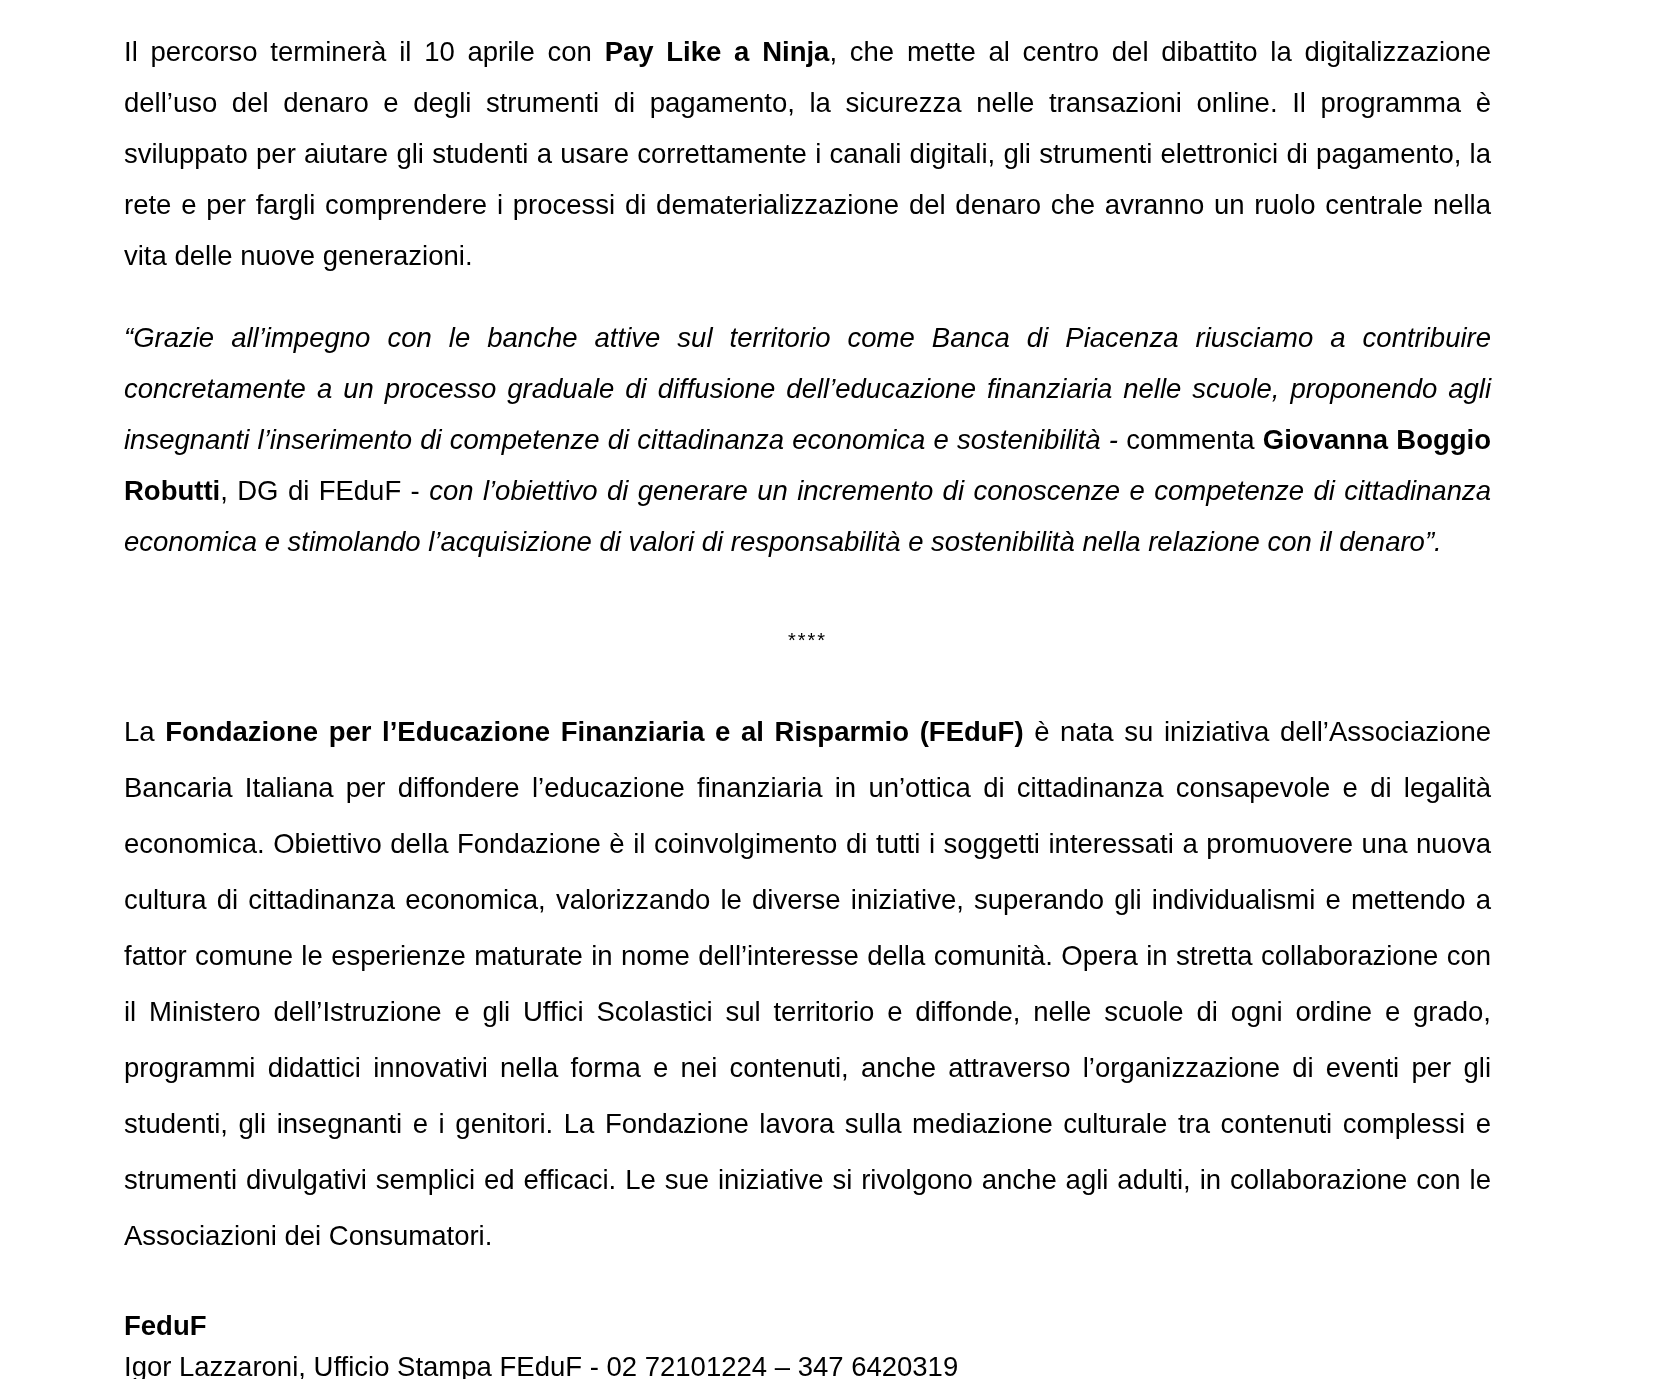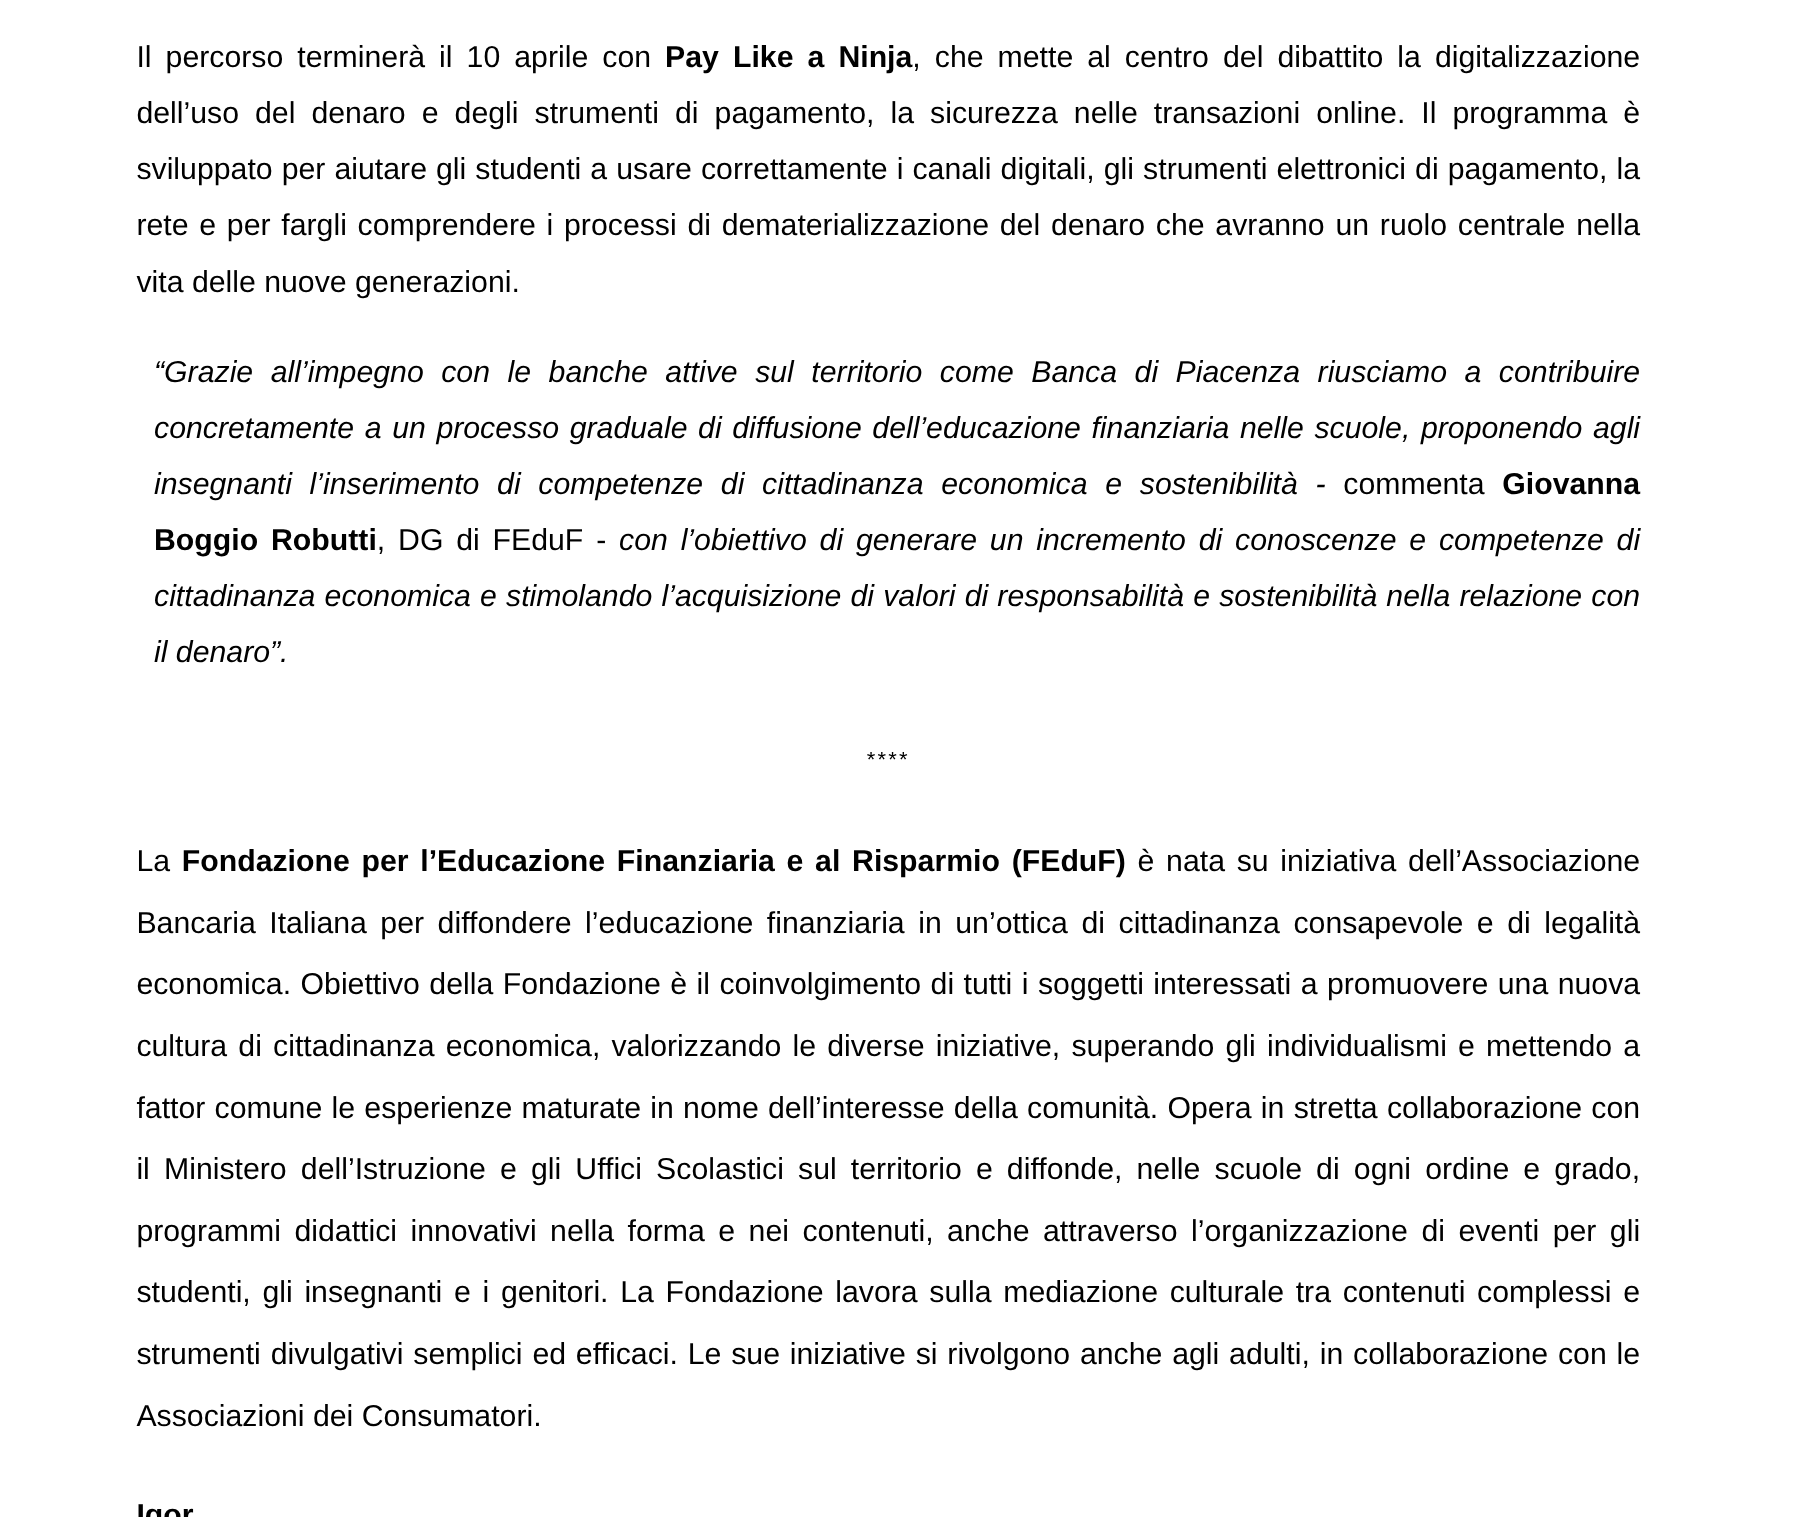"“Grazie all’impegno con le banche" .quote { margin: 31px 0 0 16px -> 31px 0 0 0 }
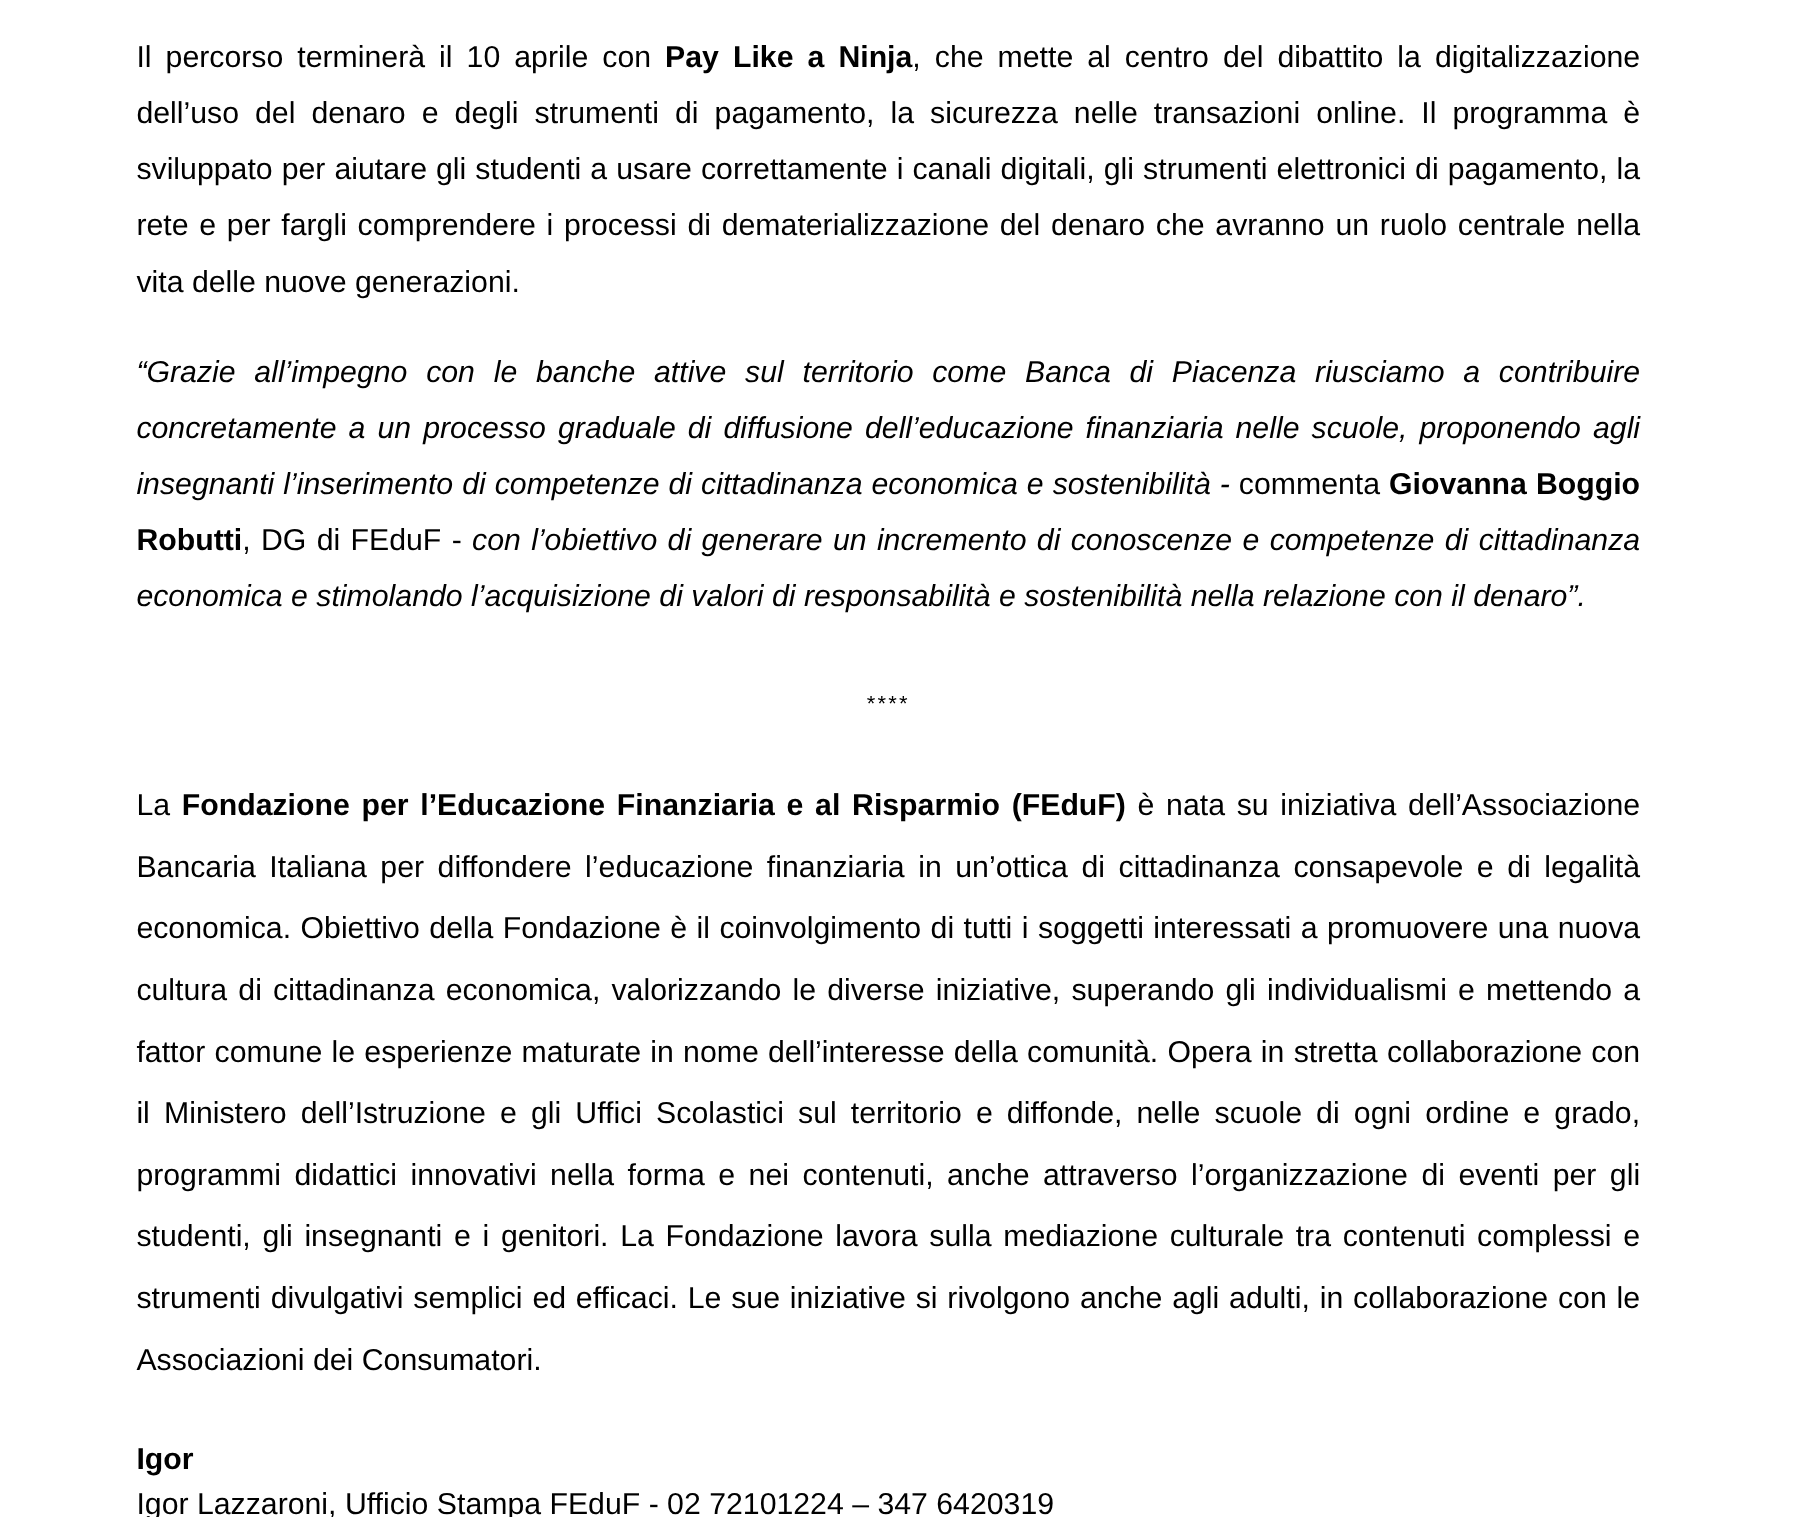"Igor" b { text: Igor -> FeduF }
